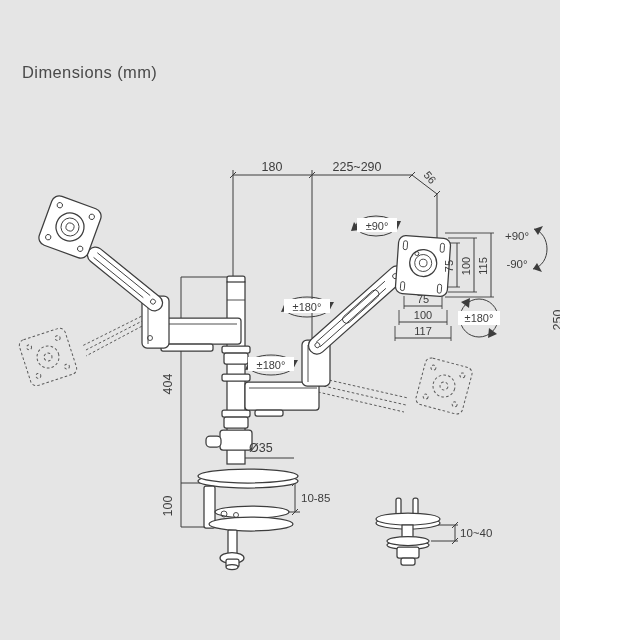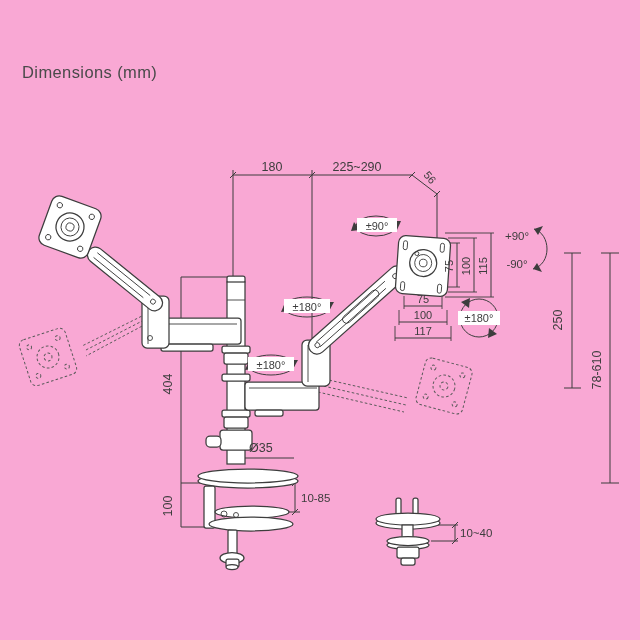"Dimensions (mm)" .stage { background: #f9a8d4 -> #e5e5e5; width: 640px -> 560px }
